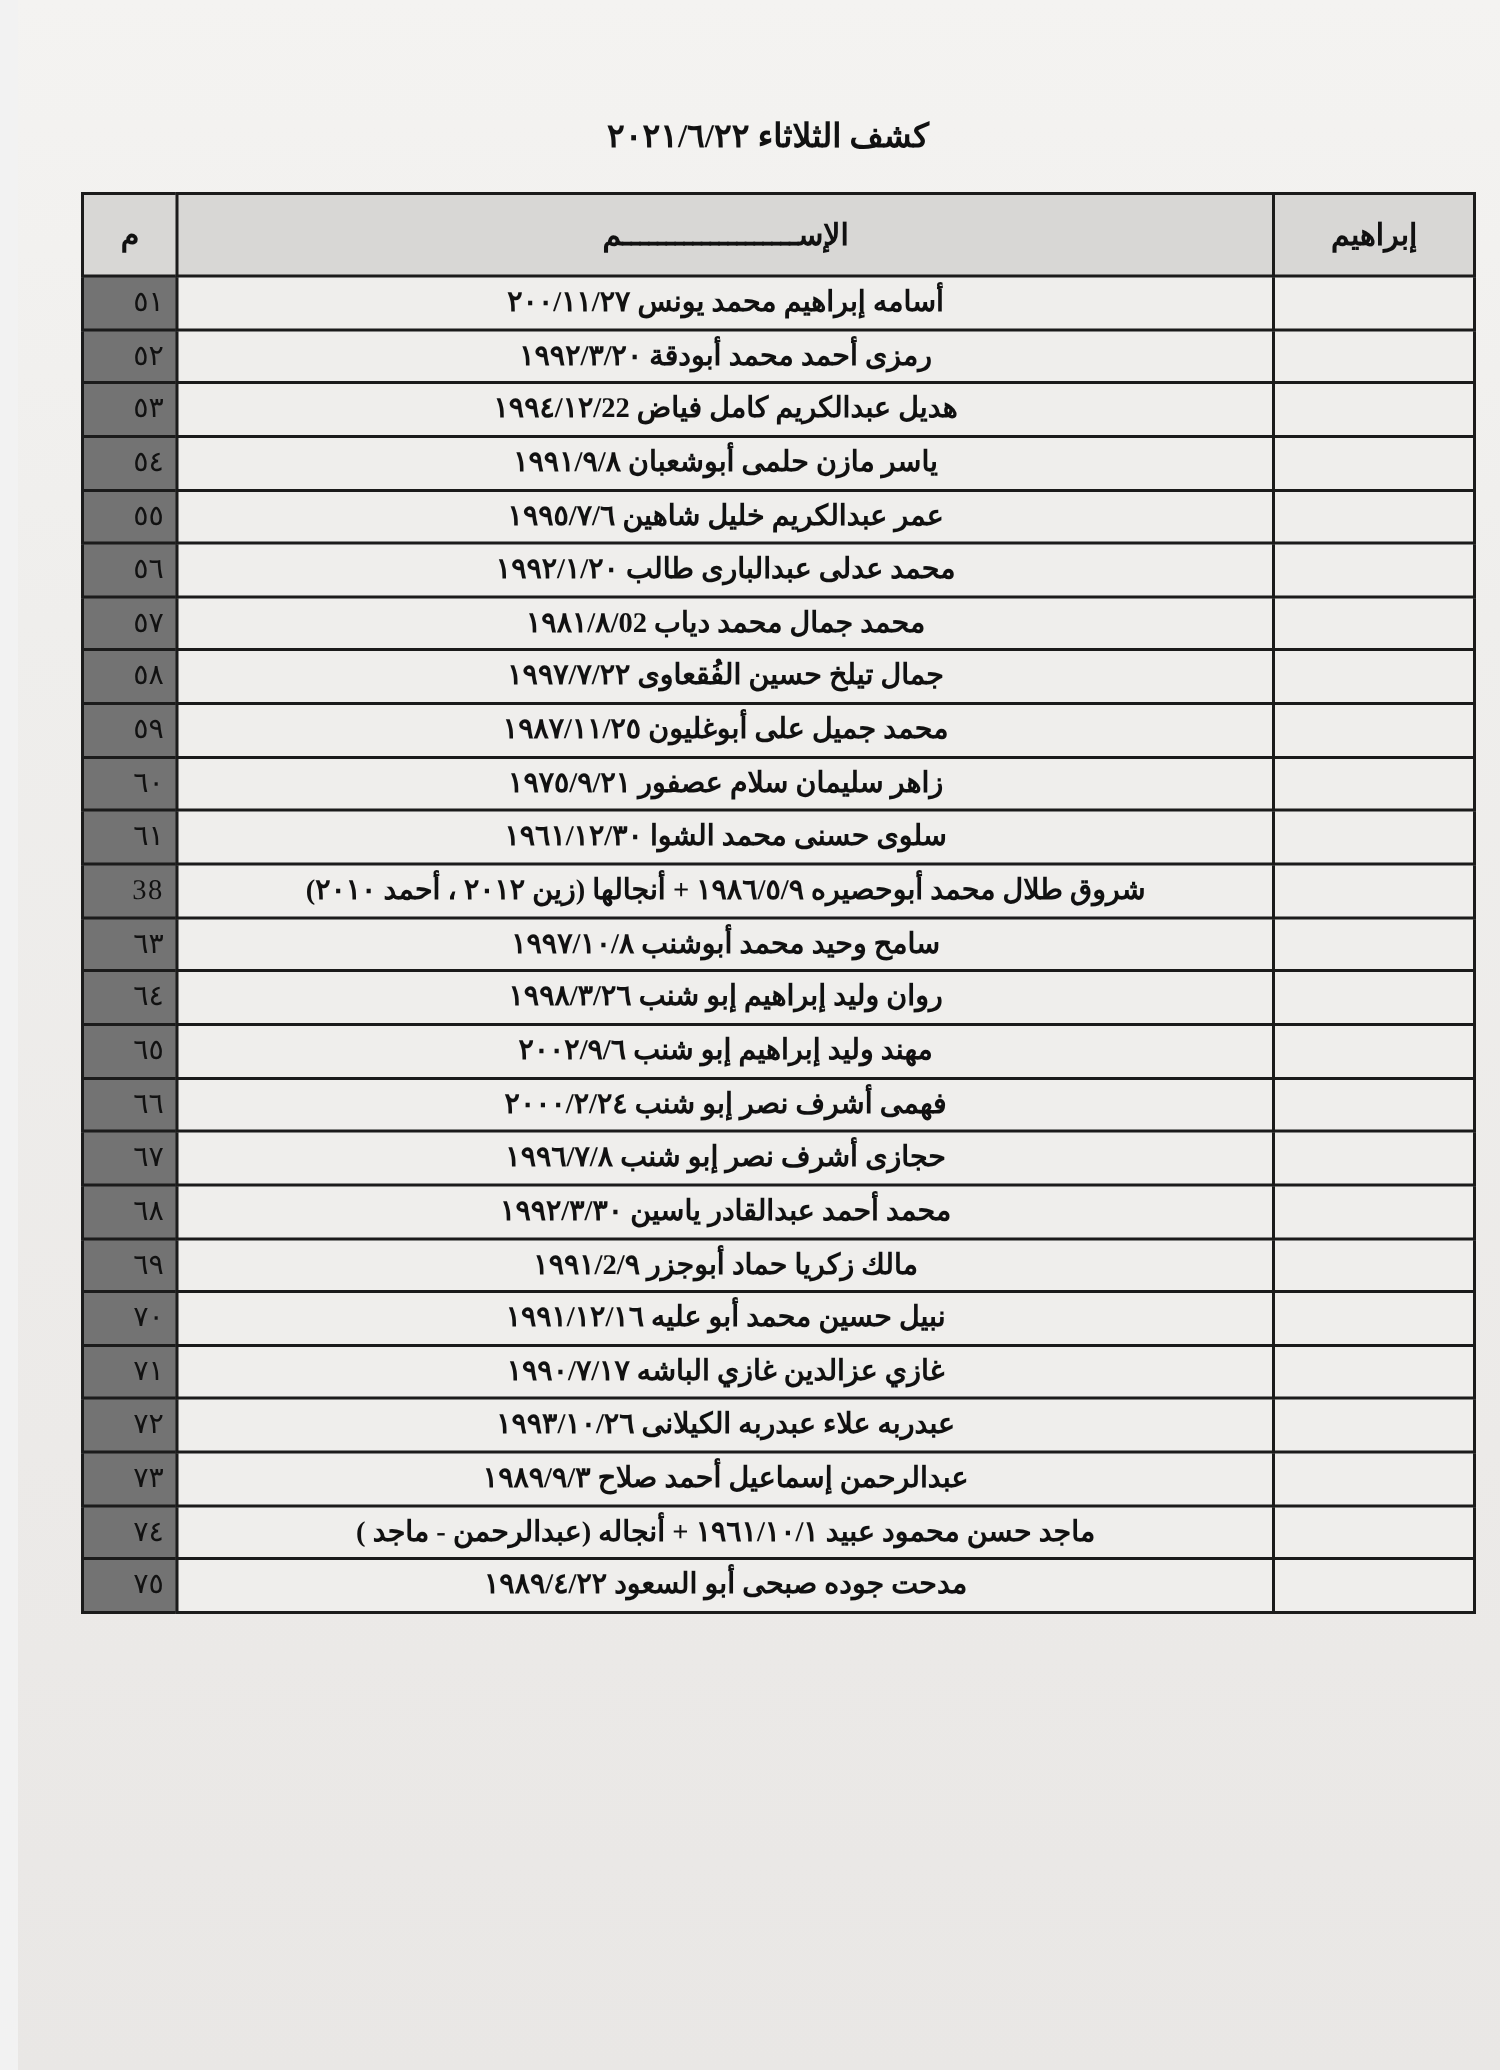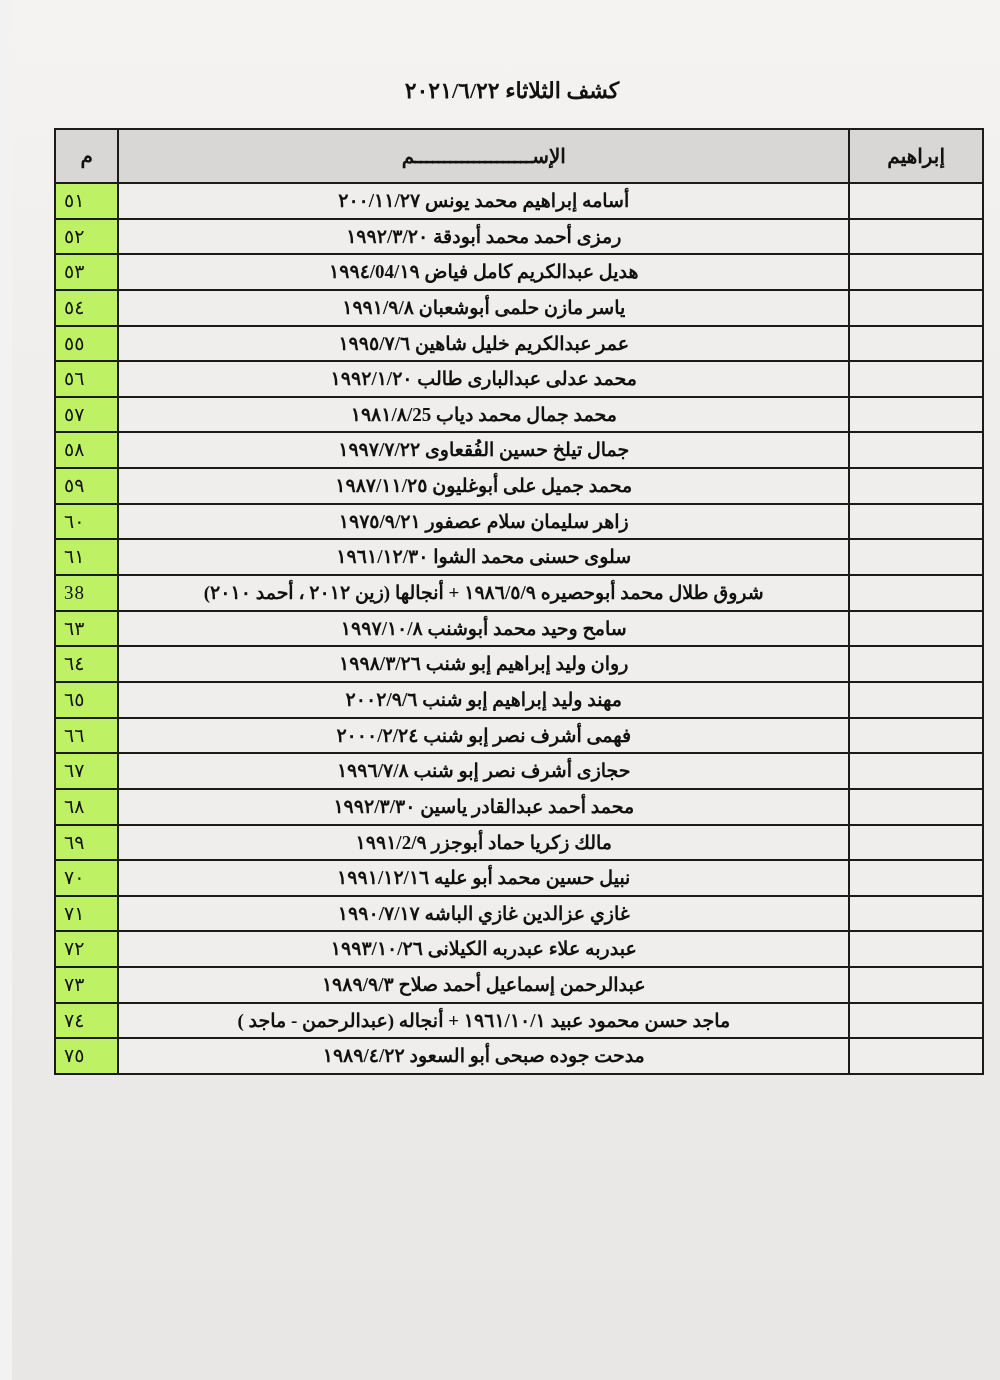"٥١" td.col-num { background: #bef264 -> #737373; text-align: left -> right }
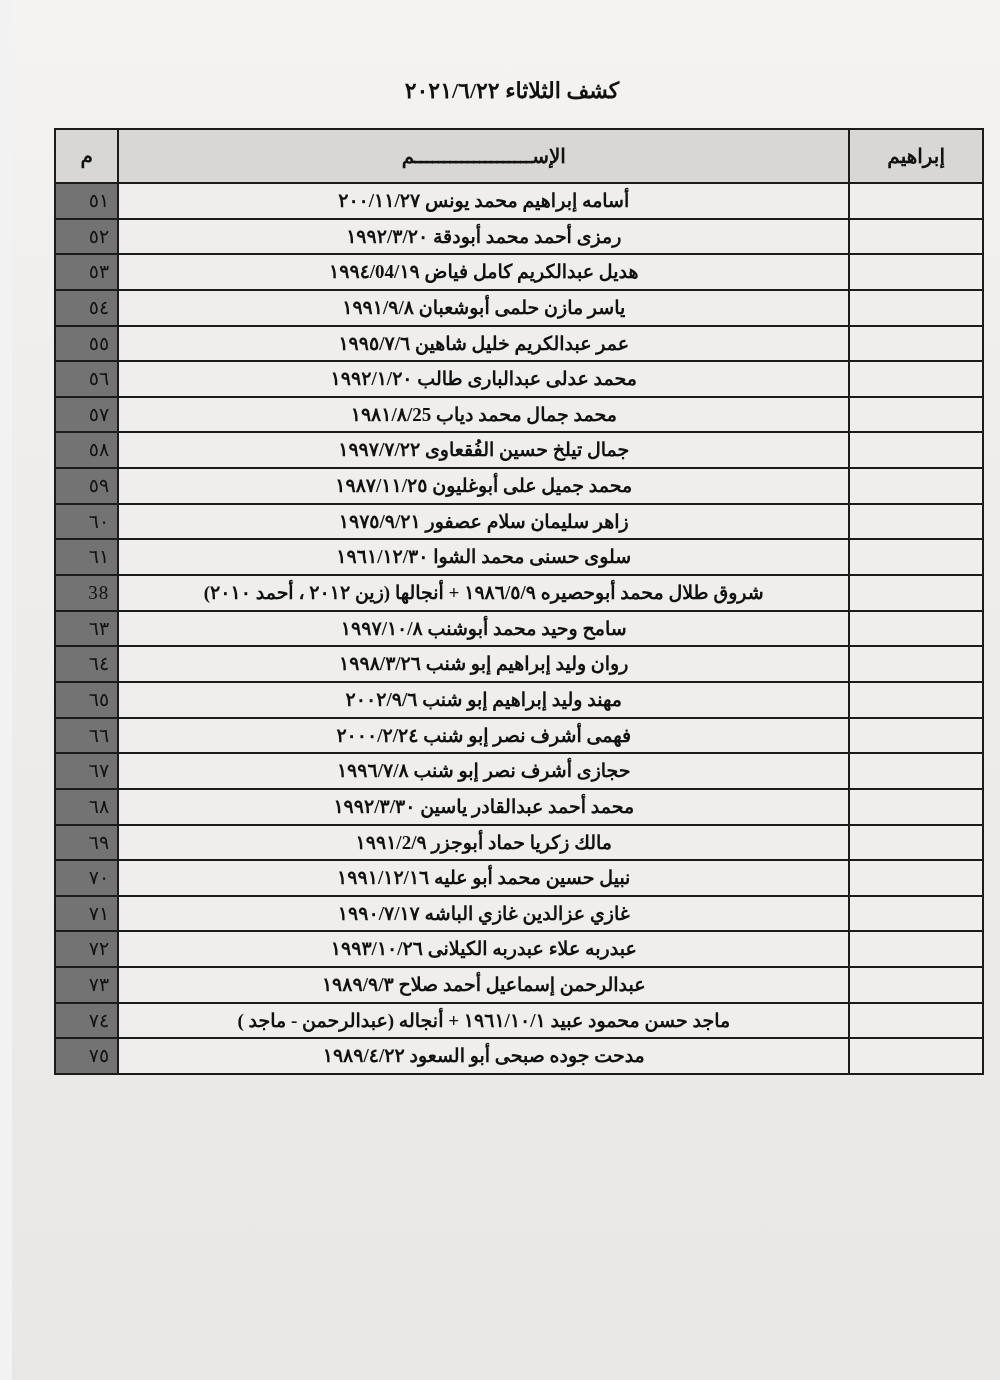"هديل عبدالكريم كامل فياض ١٩٩٤/04/١٩" td.col-name { text: ١٩٩٤/04/١٩ -> ١٩٩٤/١٢/22 }
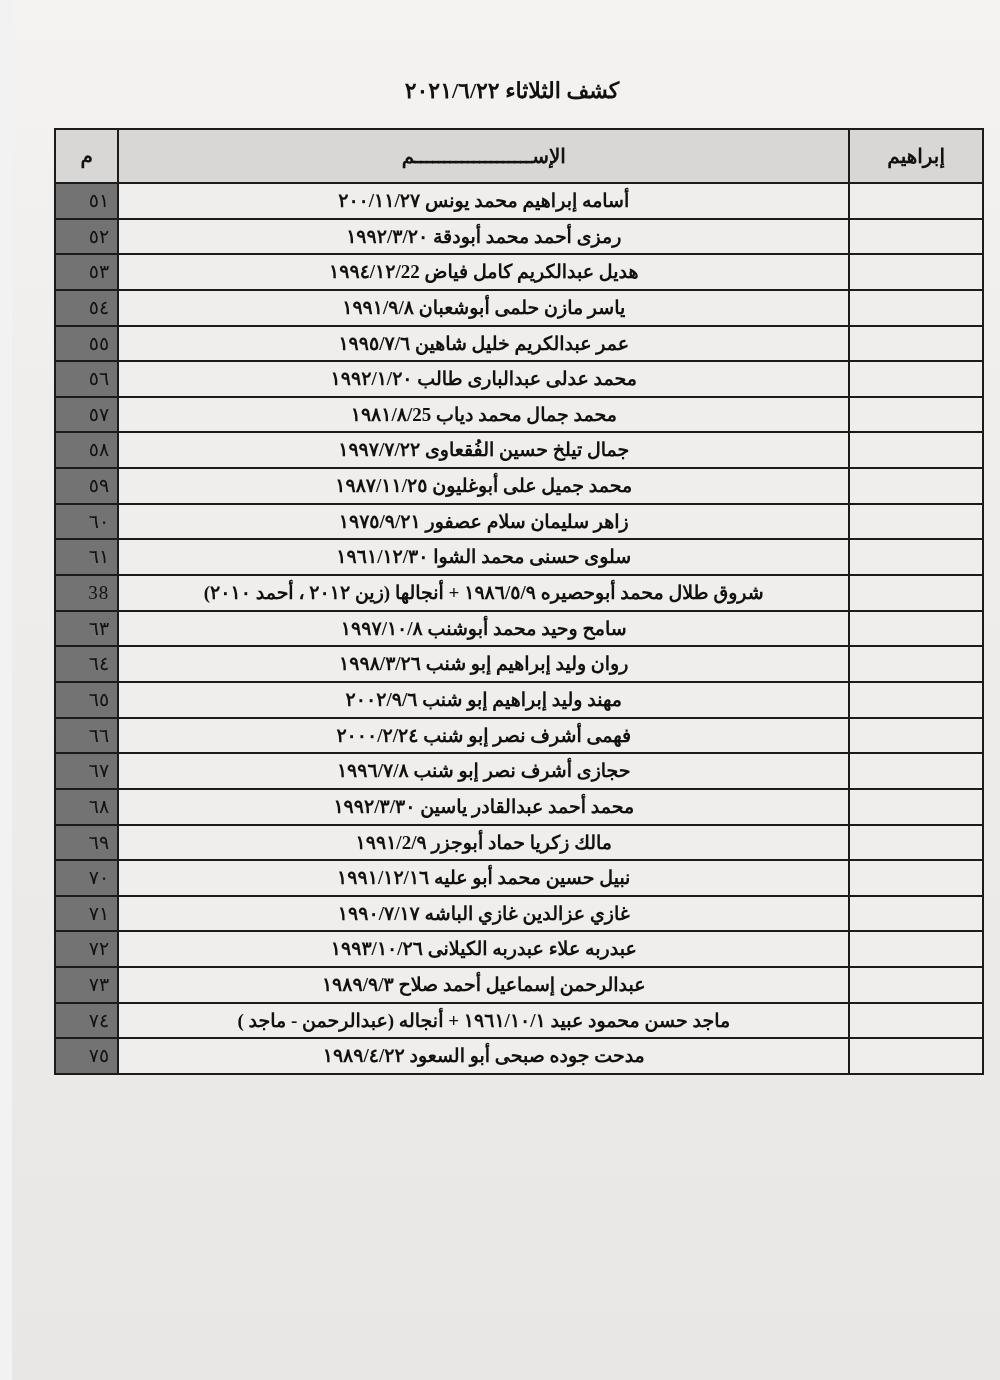"محمد جمال محمد دياب ١٩٨١/٨/25" td.col-name { text: ١٩٨١/٨/25 -> ١٩٨١/٨/02 }
